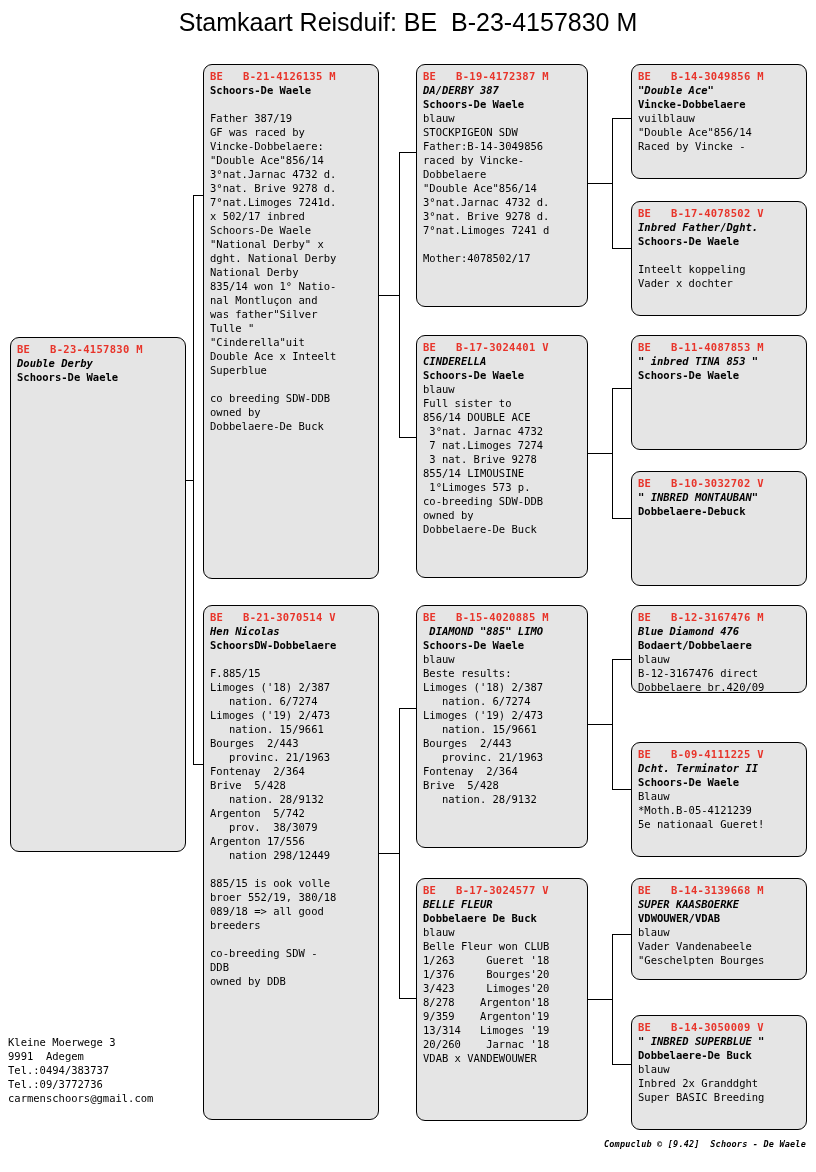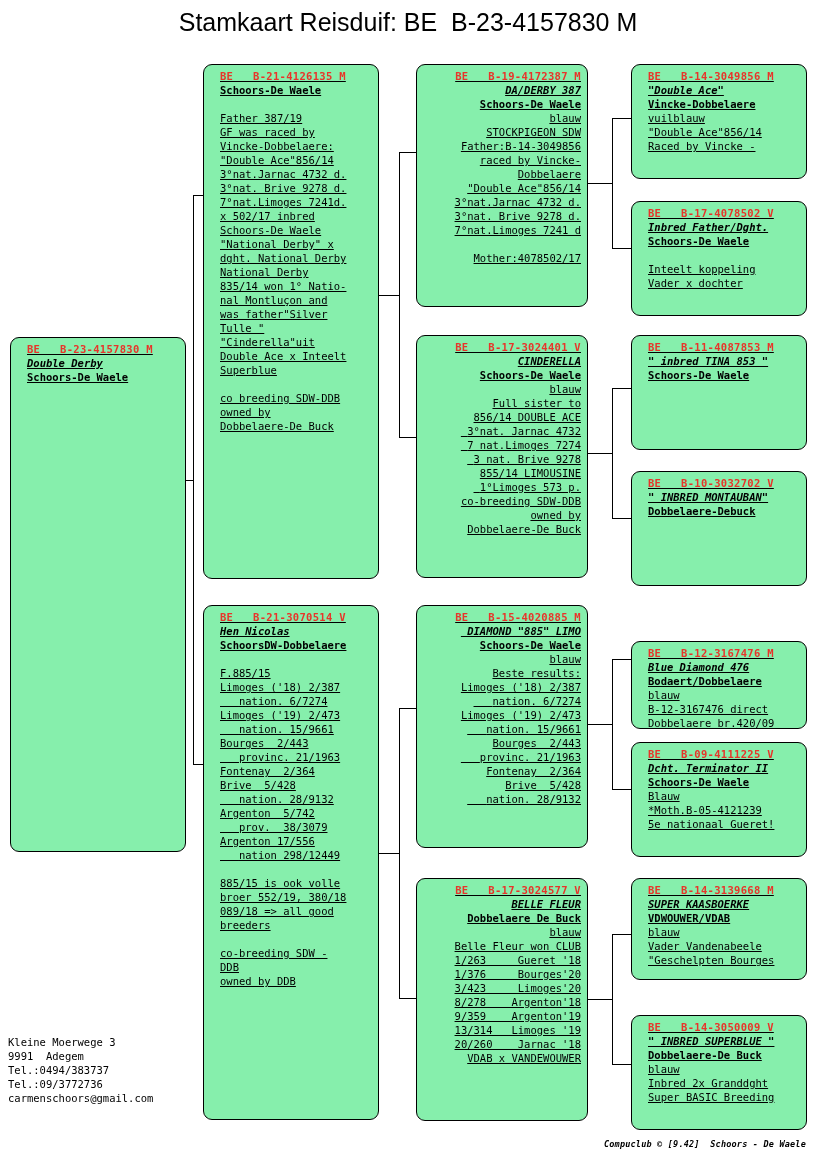"BE B-21-4126135 M" .card { background: #86efac -> #e5e5e5; padding: 4px 6px 4px 16px -> 4px 6px 4px 6px; text-decoration: underline -> none }
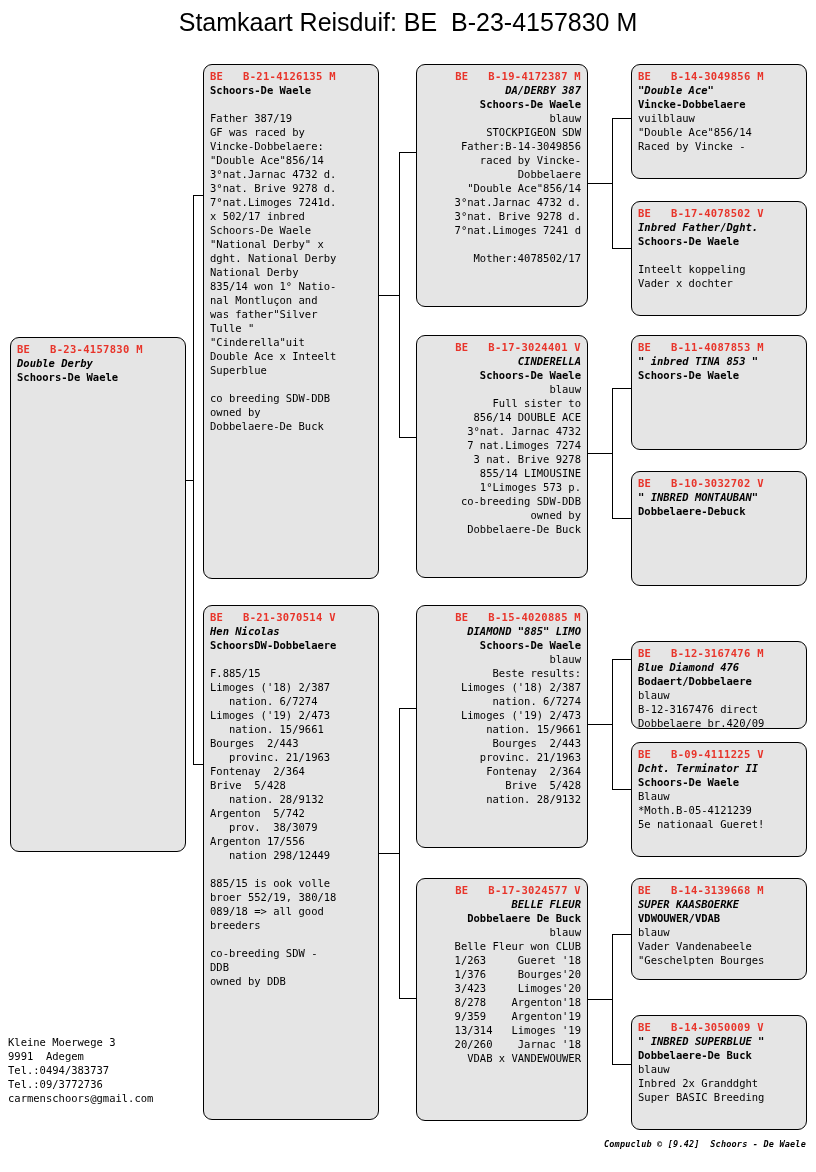"BE B-19-4172387 M" .col2 { text-align: right -> none }
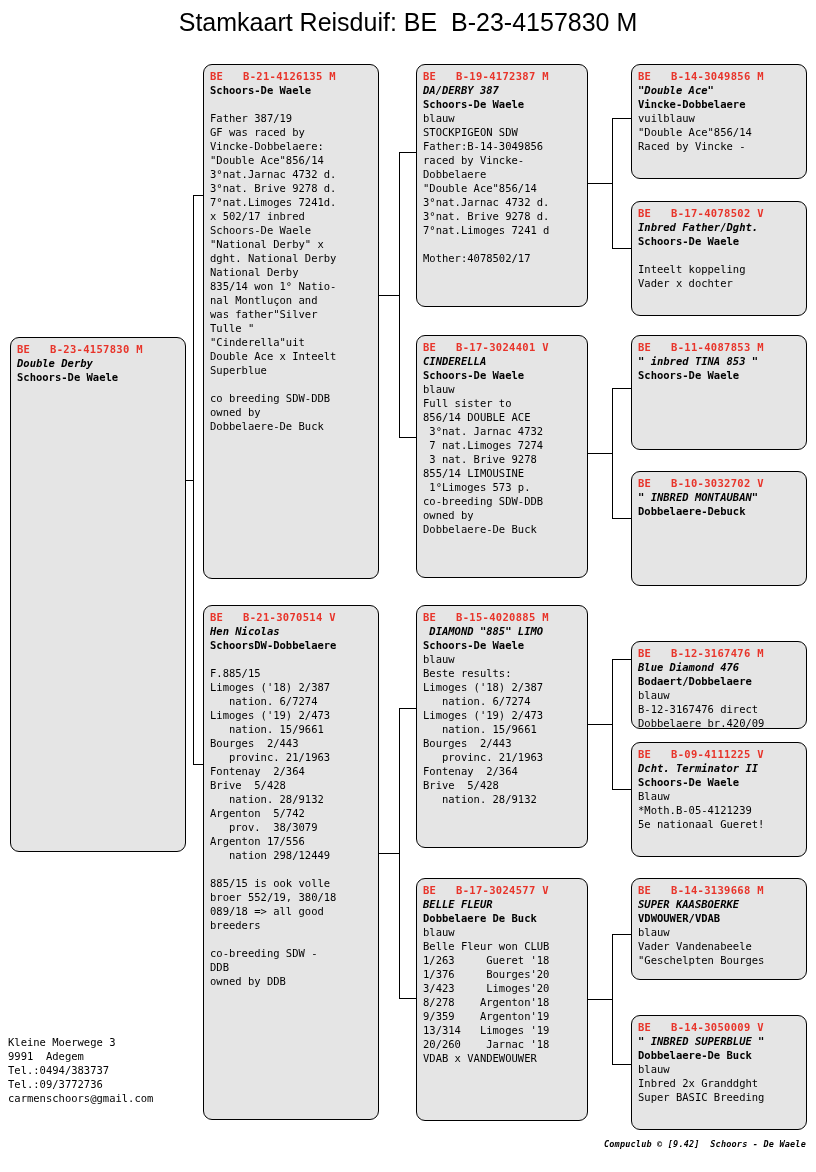"BE B-12-3167476 M" div.card { margin-top: 36px -> none }
